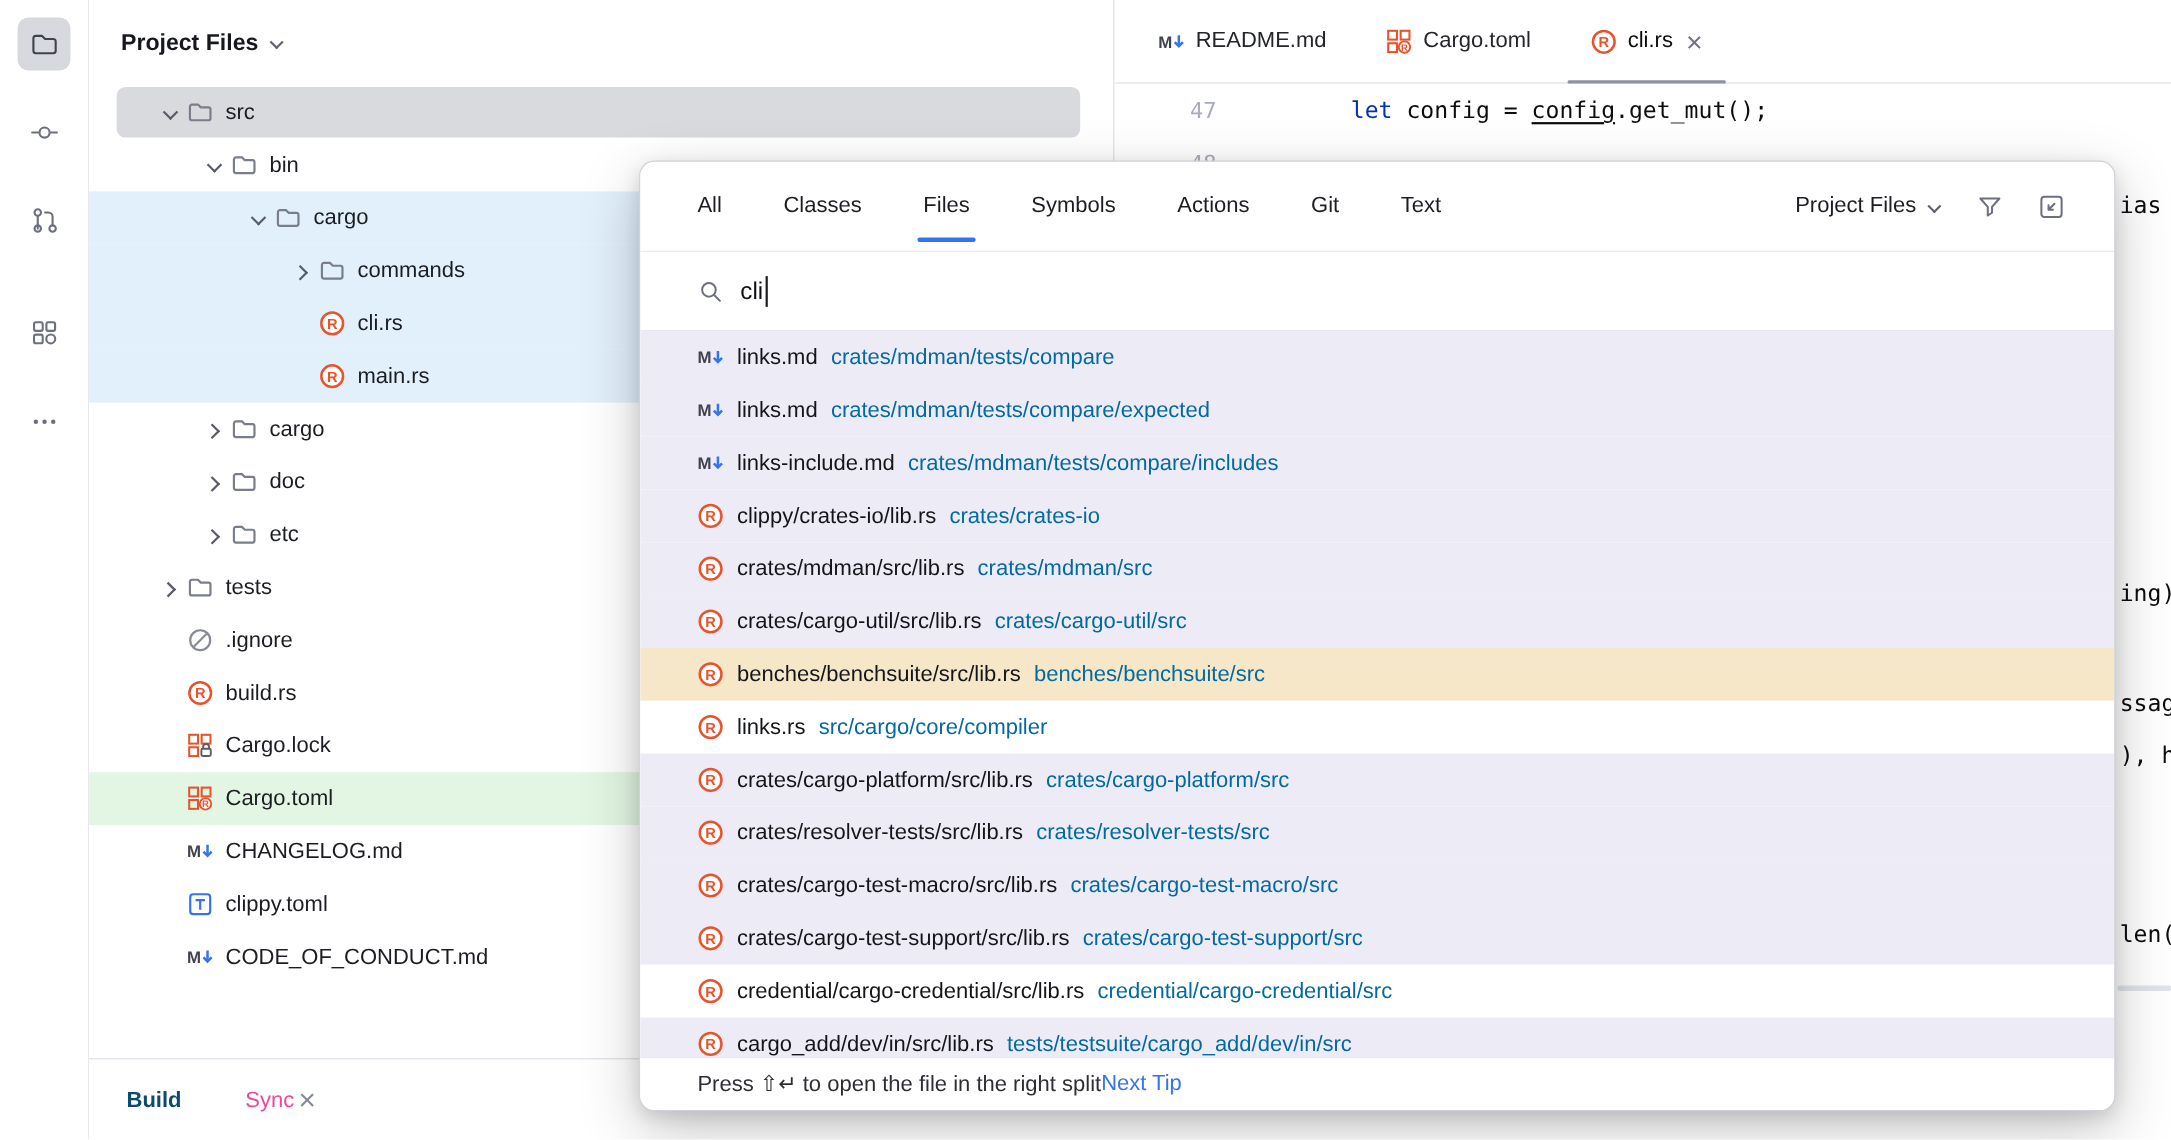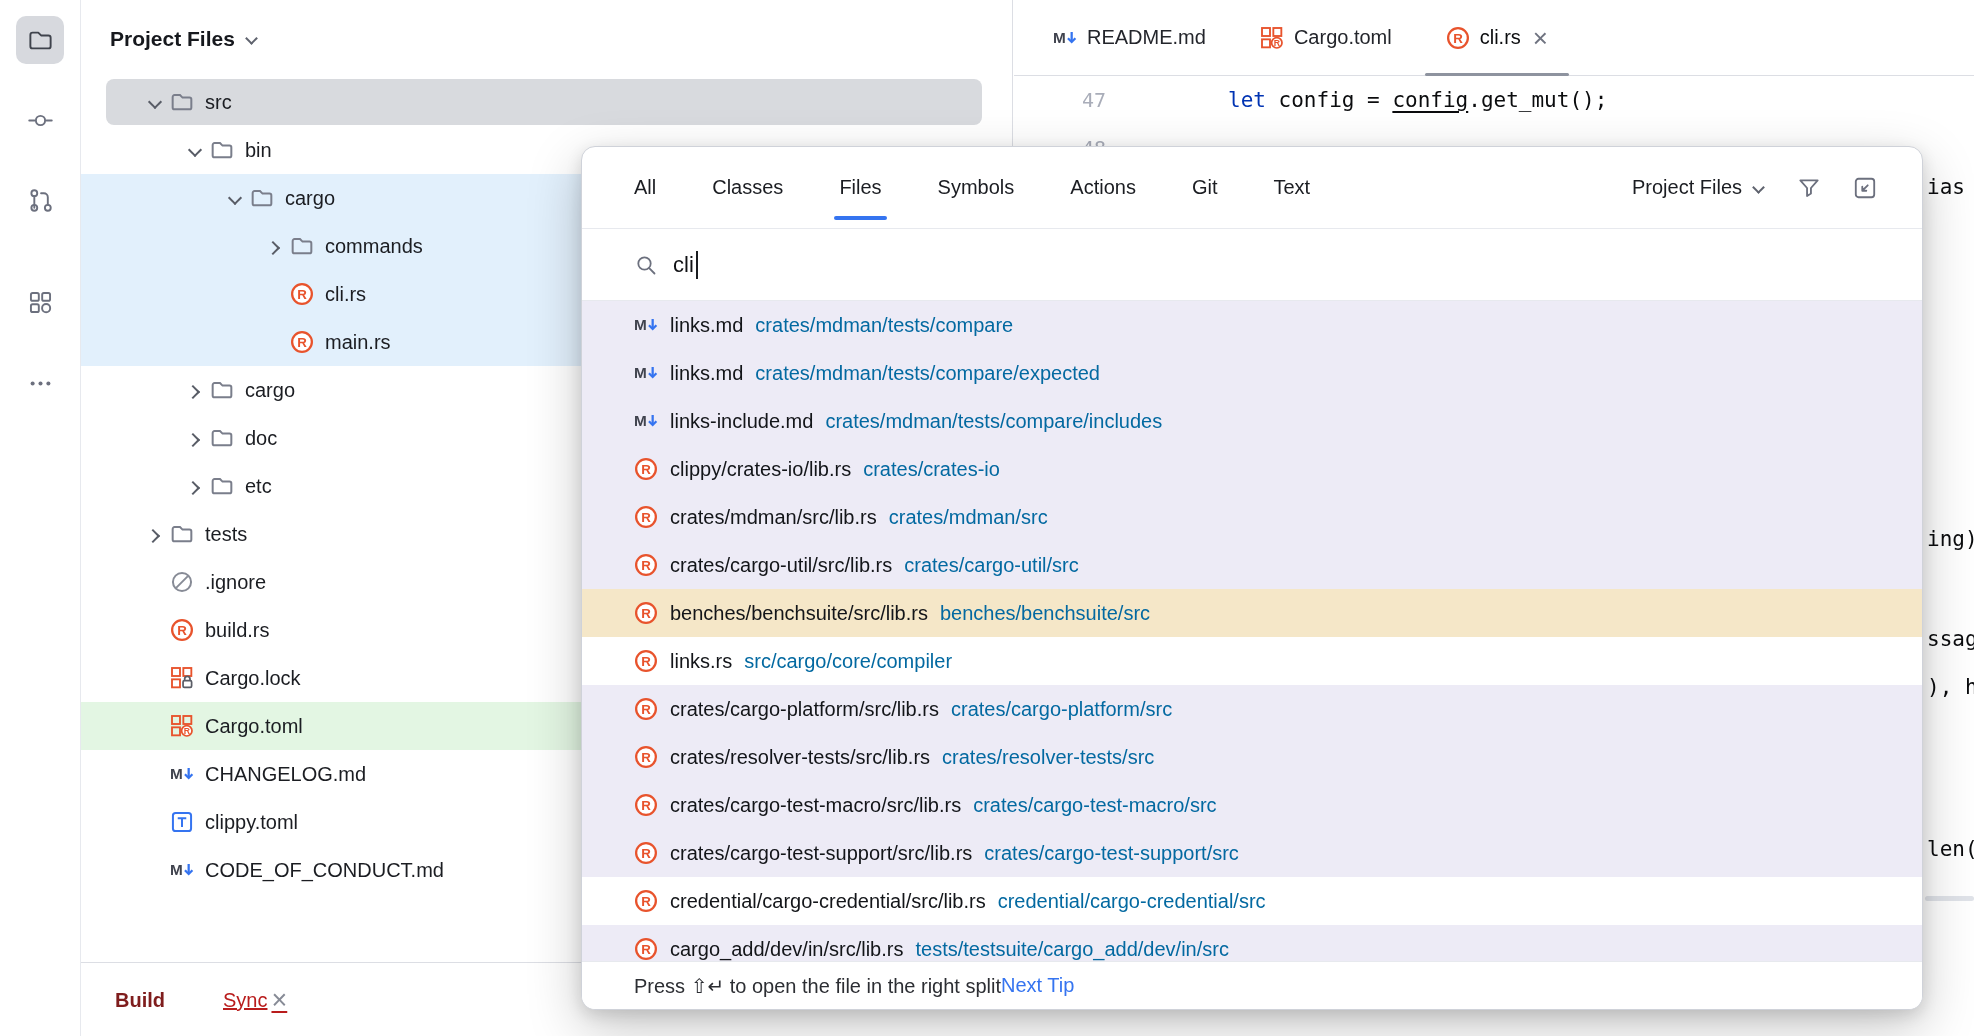"Build" .build-label { color: #7f1d1d -> #0c4a6e }
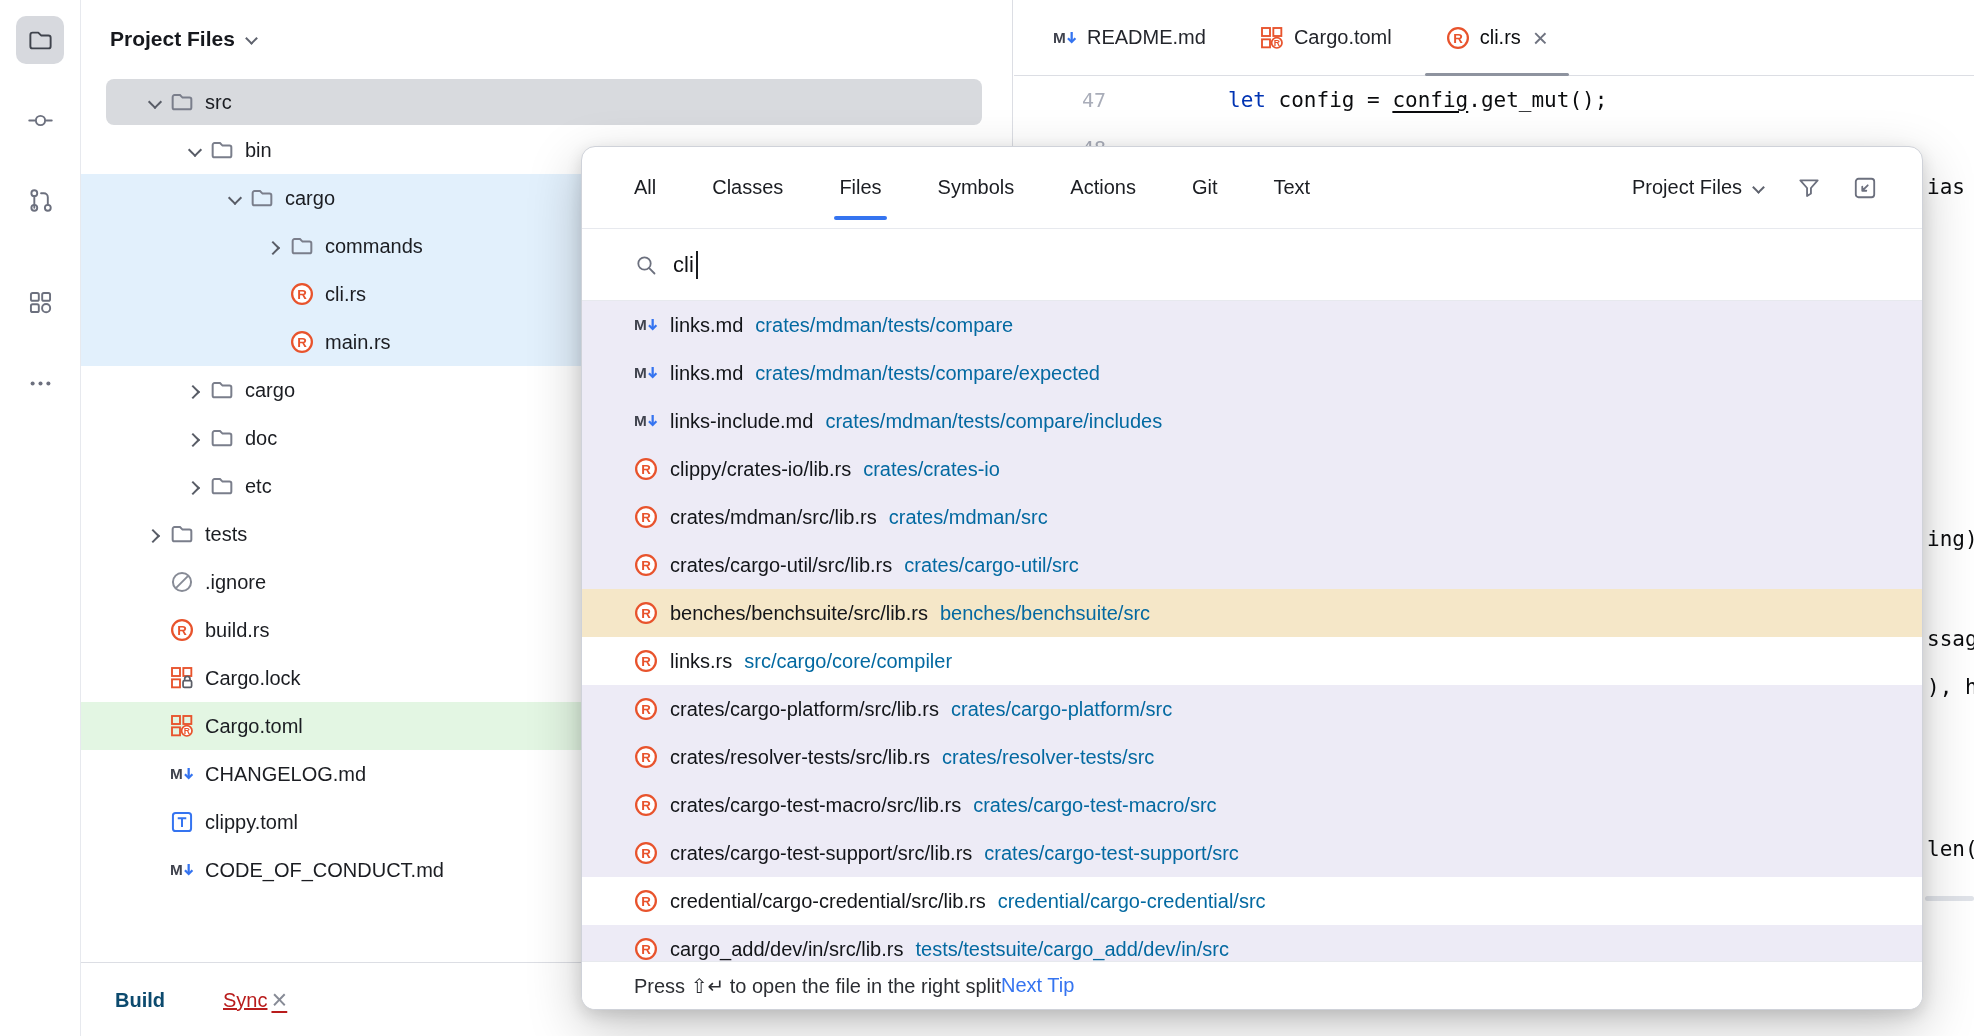"Sync" .sync-wrap { color: #b91c1c -> #ec4899; text-decoration: underline -> none }
